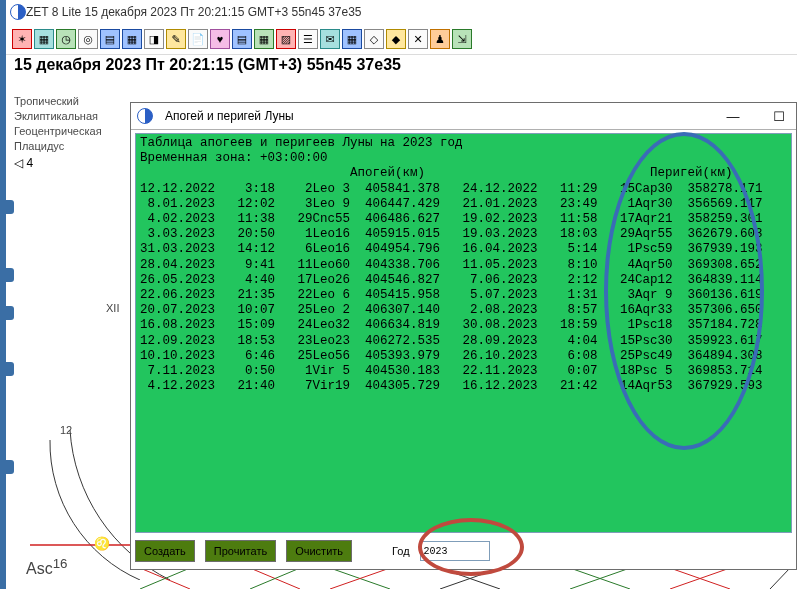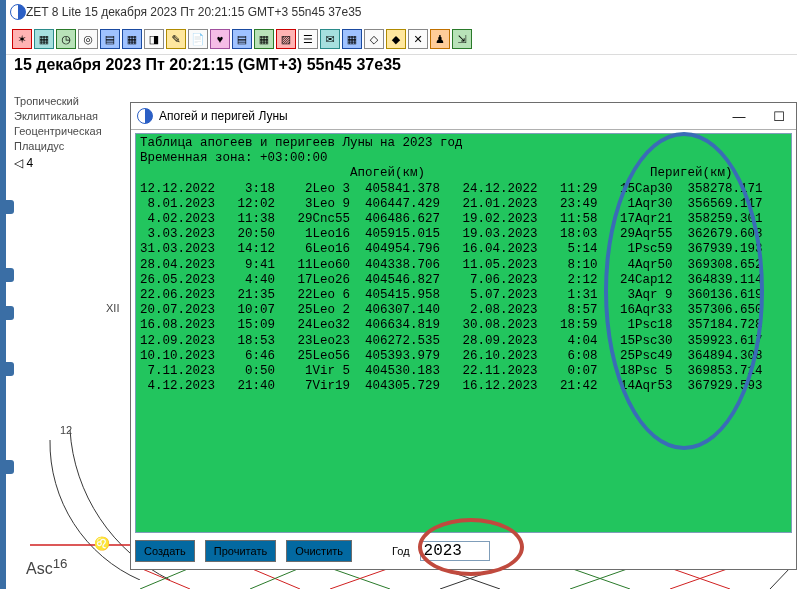"Апогей и перигей Луны" .dialog .d-titlebar { gap: 6px -> 12px }
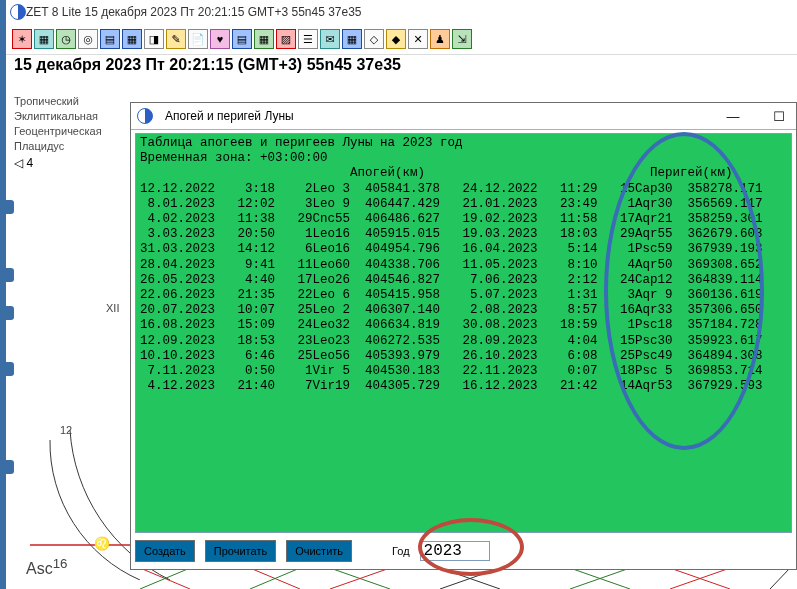"Создать" .dialog .d-foot button { background: #0369a1 -> #4d7c0f }
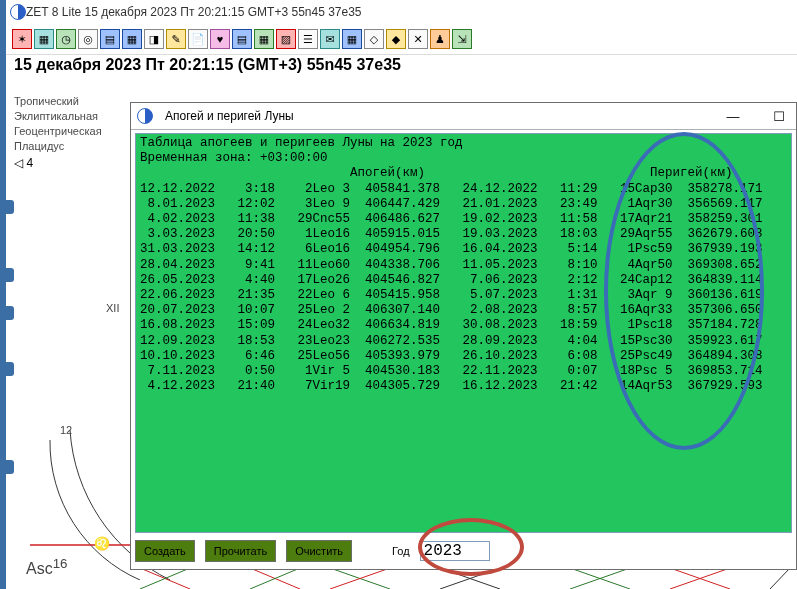"2023" .dialog .d-foot input { font-size: 16px -> 10px }
